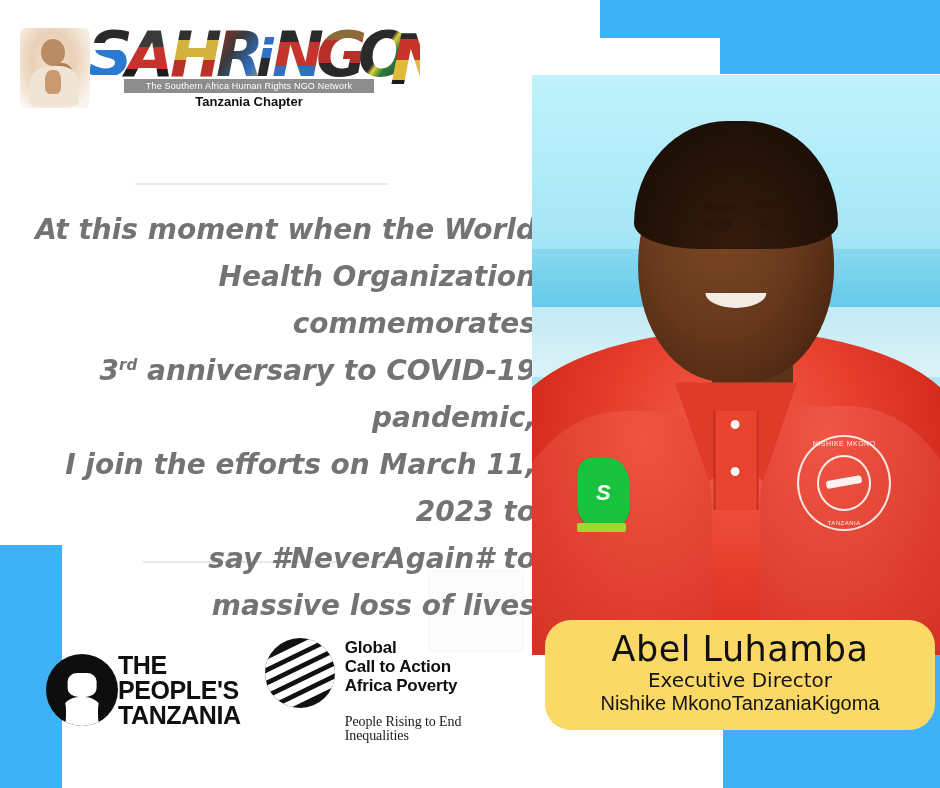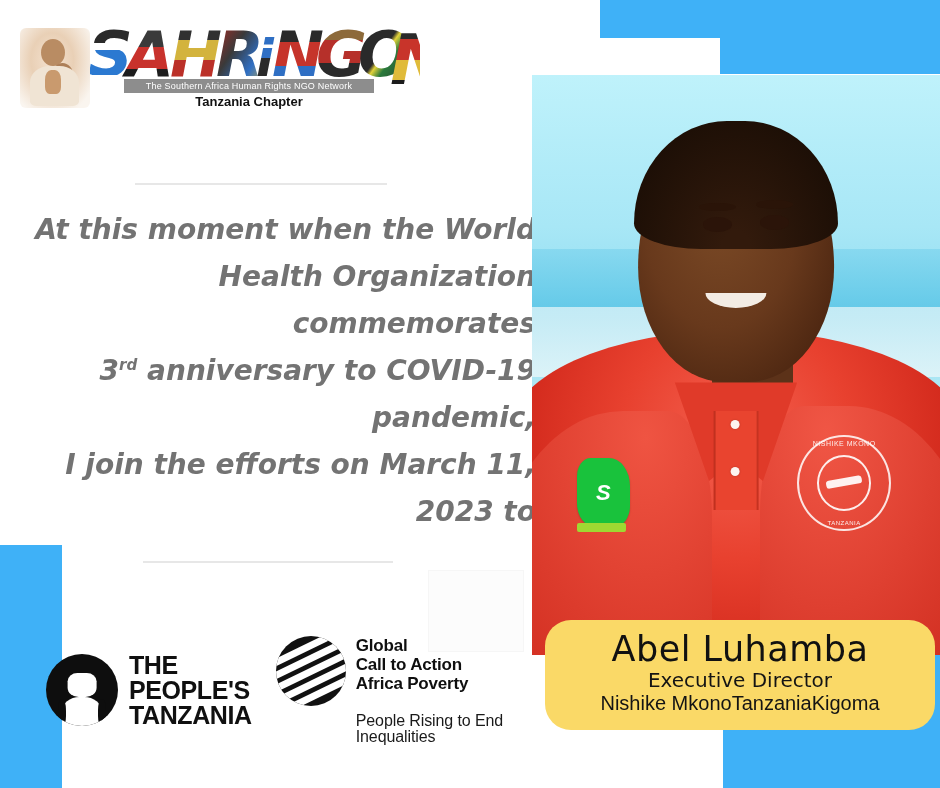"say #NeverAgain# to" div { html: none -> <div>say #NeverAgain# to</div> }
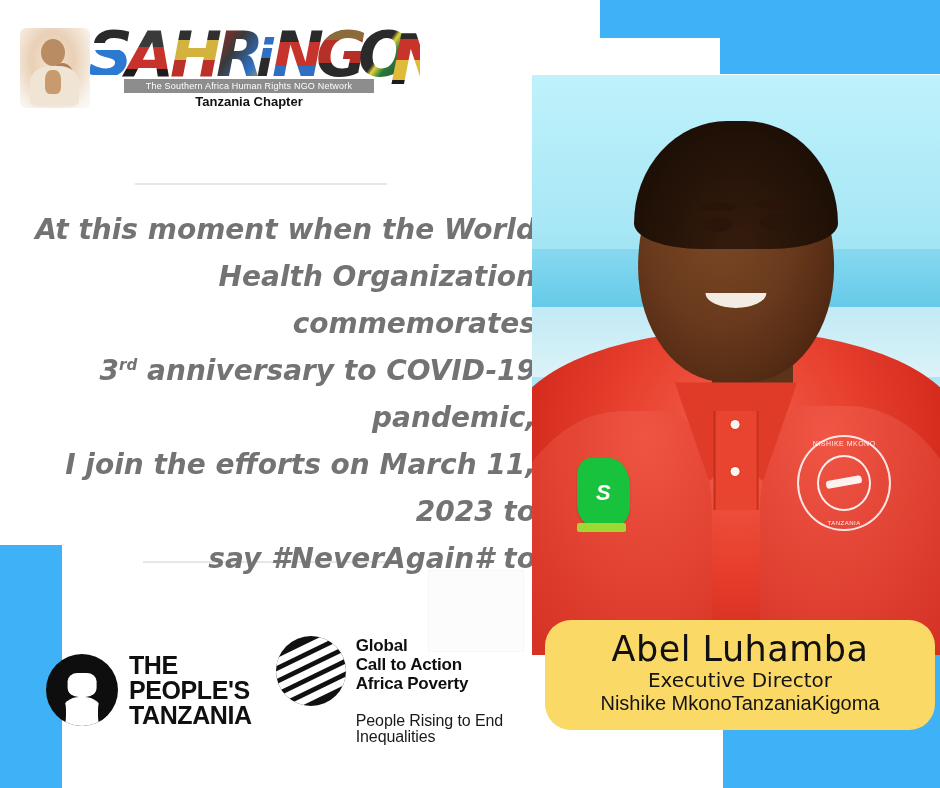"massive loss of lives" div { html: none -> <div>massive loss of lives</div> }
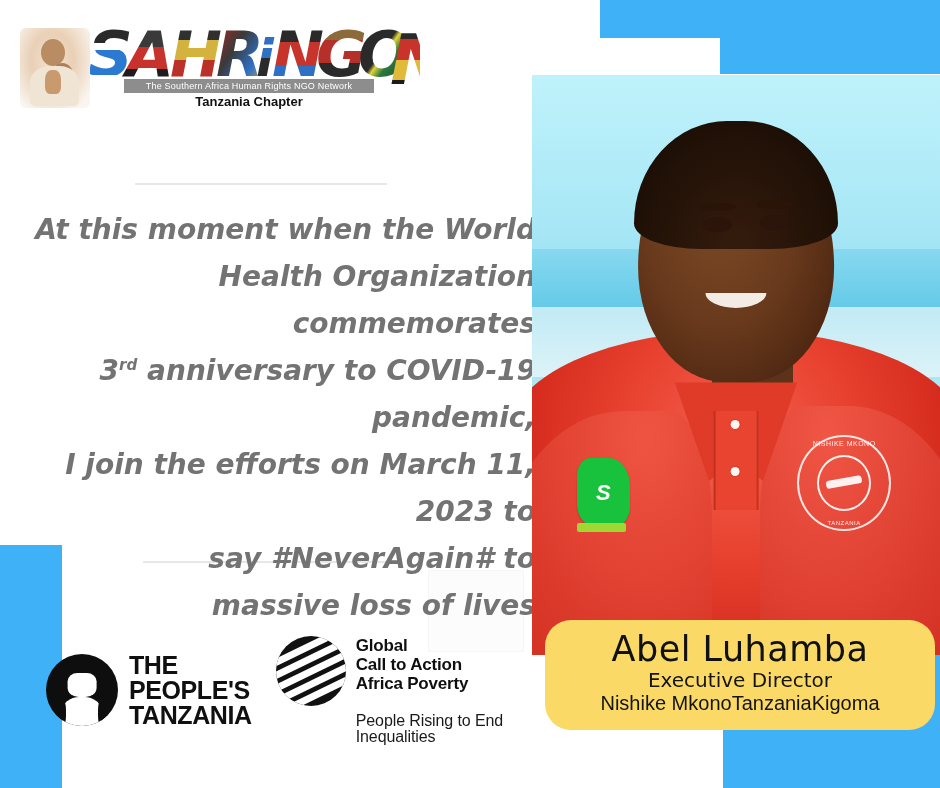"THE" .tpv { gap: 11px -> 0 }
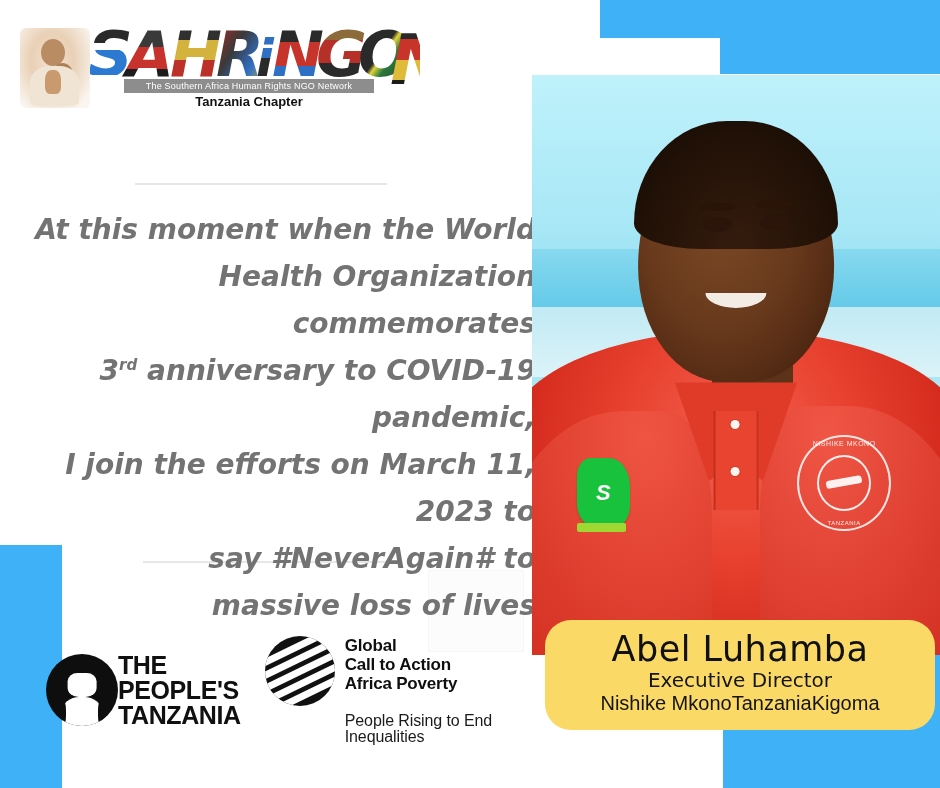"People Rising to End Inequalities" .gcap-sub { font-family: Liberation Sans, sans-serif -> Liberation Serif, serif; font-size: 16px -> 14px }
